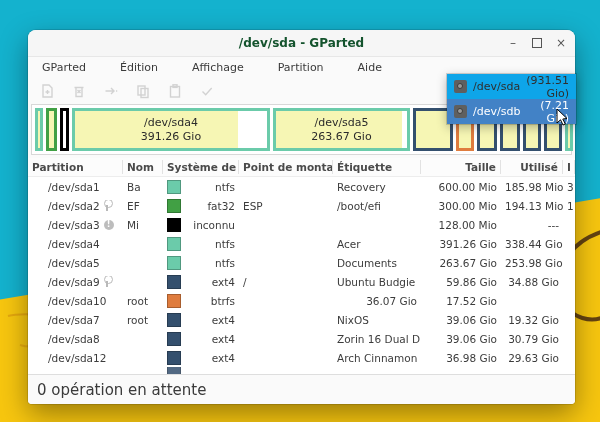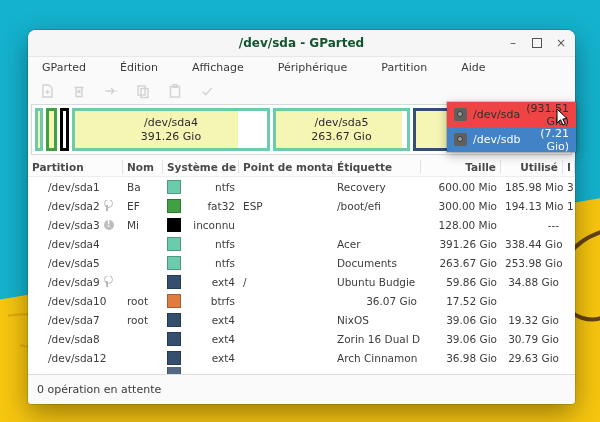"Périphérique" span { html: <span>Périphérique</span> -> none }
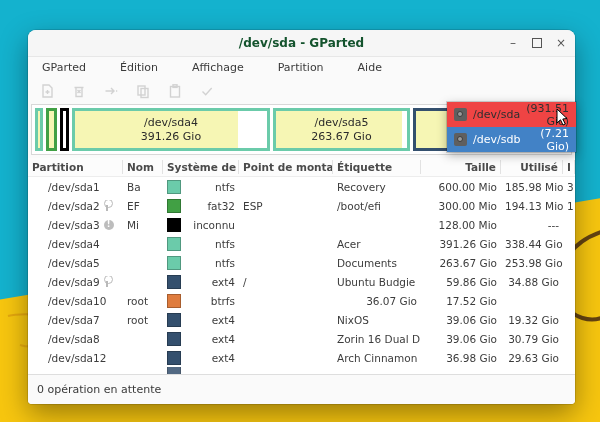"/dev/sda" .popup { background: #ef4444 -> #0ea5e9; margin-top: 28px -> none }
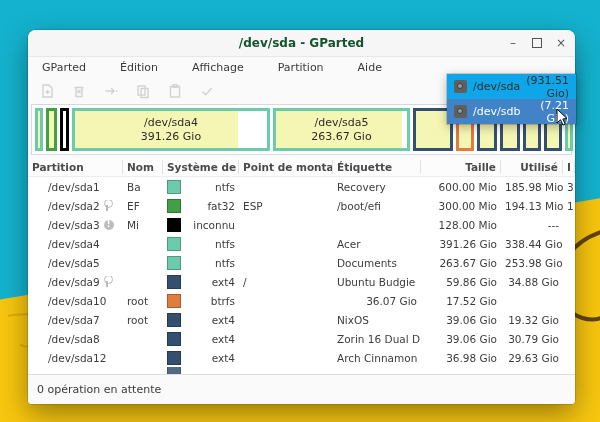"0 opération en attente" .statusbar span { font-size: 11px -> 15px }
